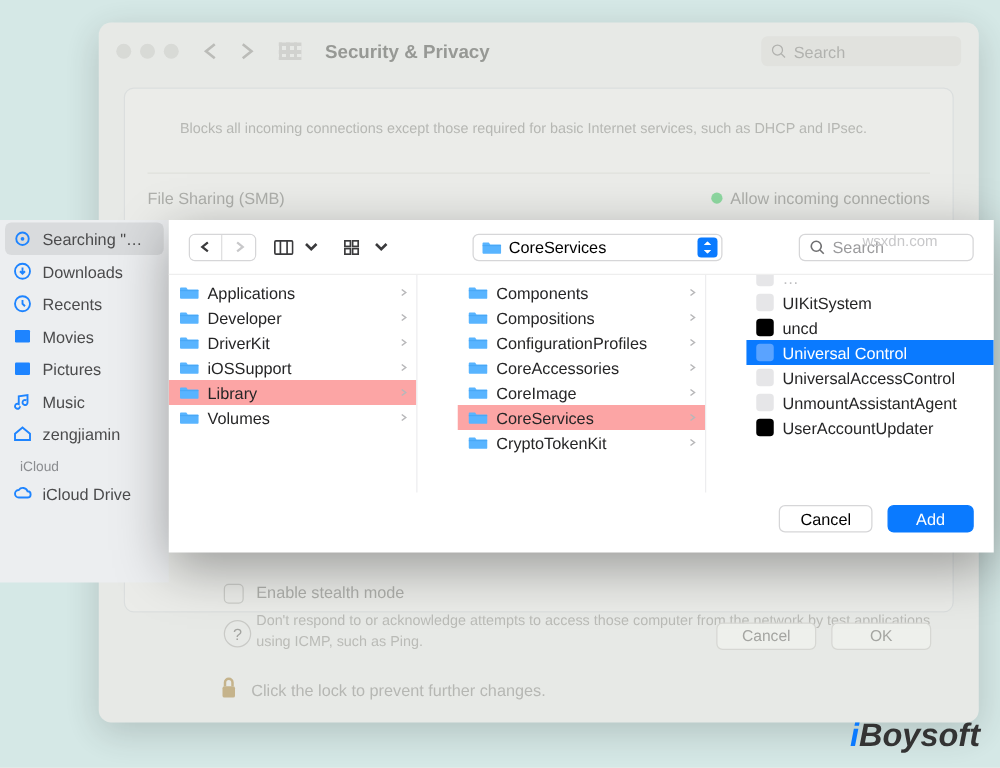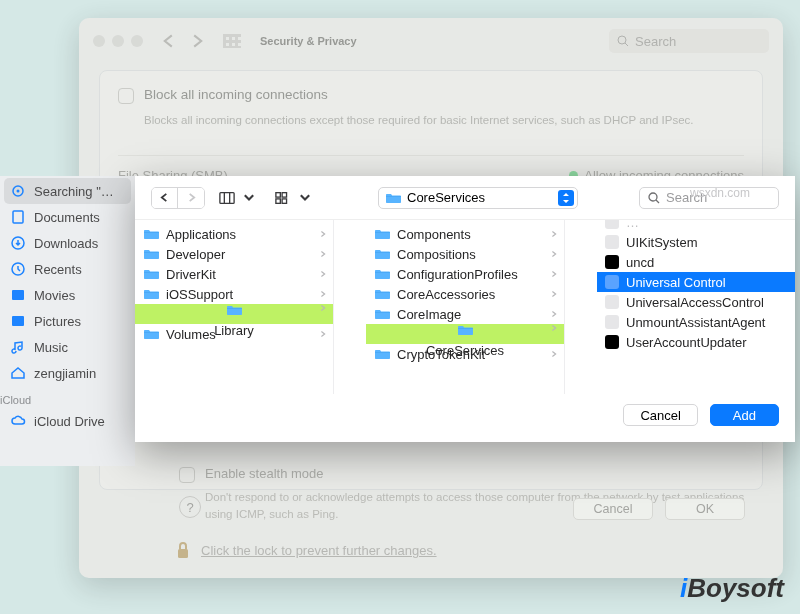"Security & Privacy" .bg-title { font-size: 11px -> 15px }
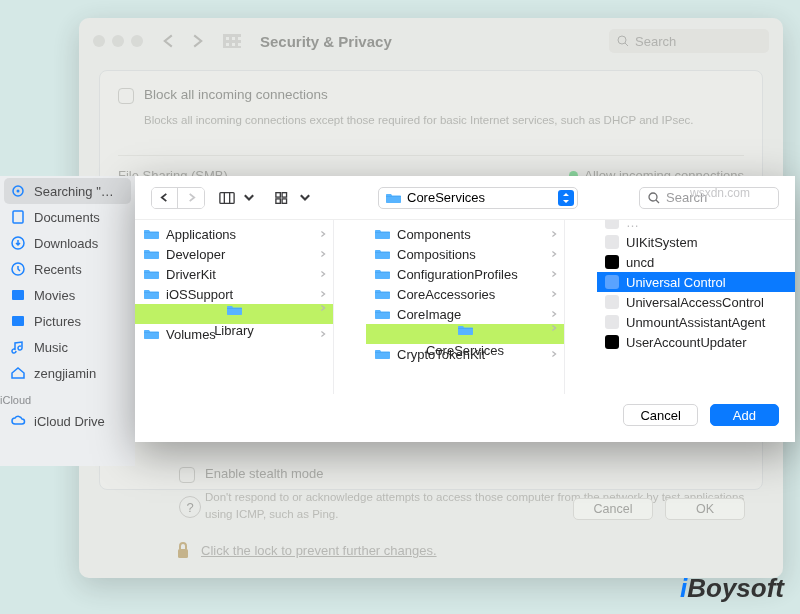"Block all incoming connections" div { html: <div><span></span><span>Block all incoming connections</span></div> -> none }
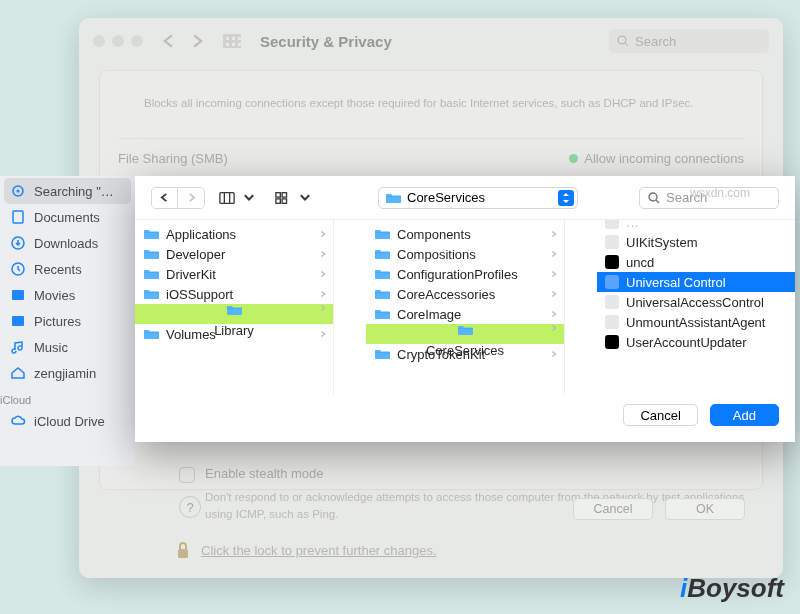"Documents" div.sb-item { html: <div> <svg> <rect></rect> </svg> <span>Documents</span> </div> -> none }
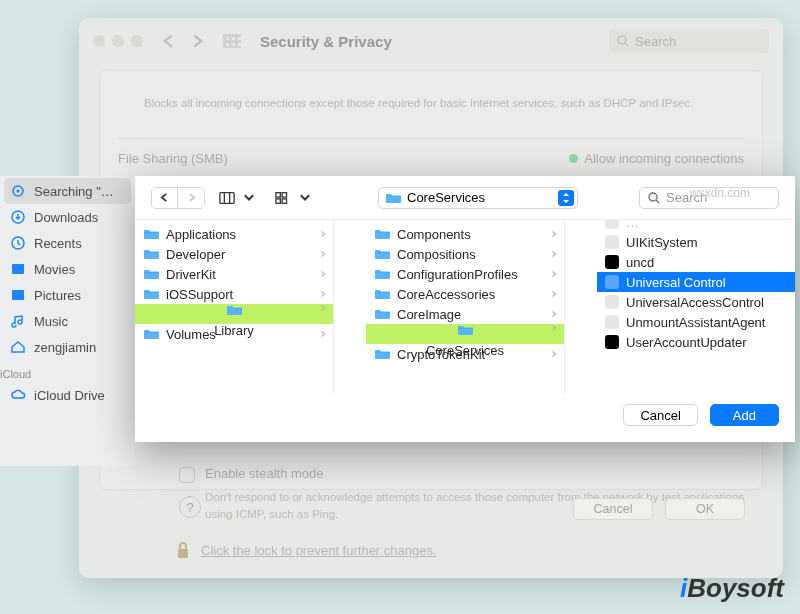"Library" .row.sel { background: #bef264 -> #fca5a5; flex-direction: column -> none }
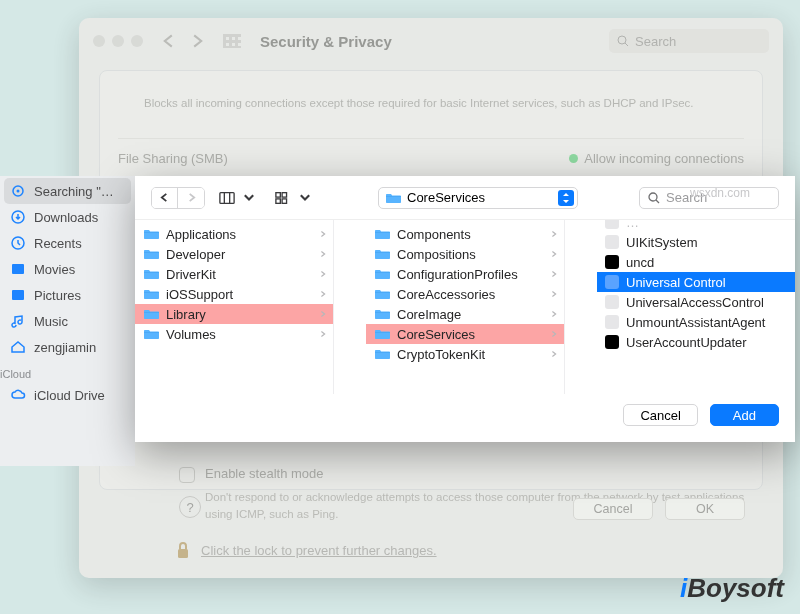"iCloud" .sb-head { padding: 8px 0 2px -> 8px 16px 2px }
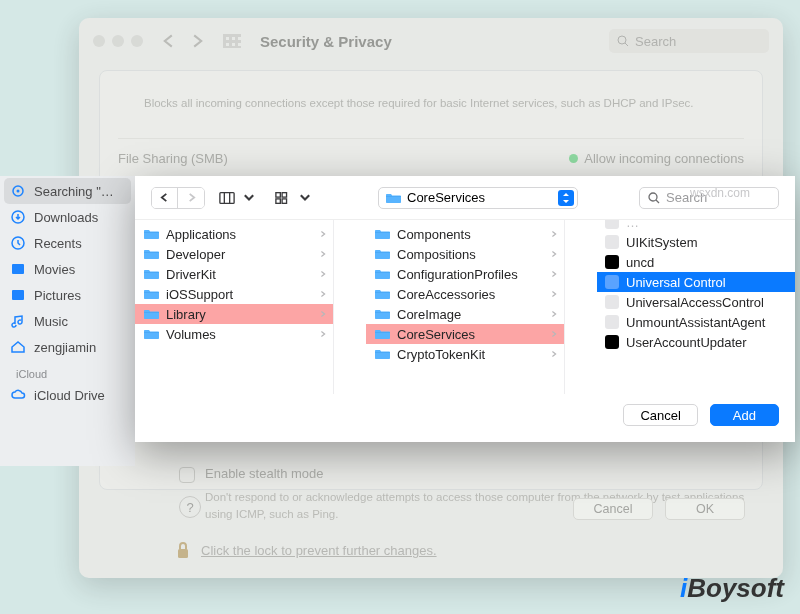"Click the lock to prevent" .bg-lock { align-items: center -> flex-end; text-decoration: underline -> none }
